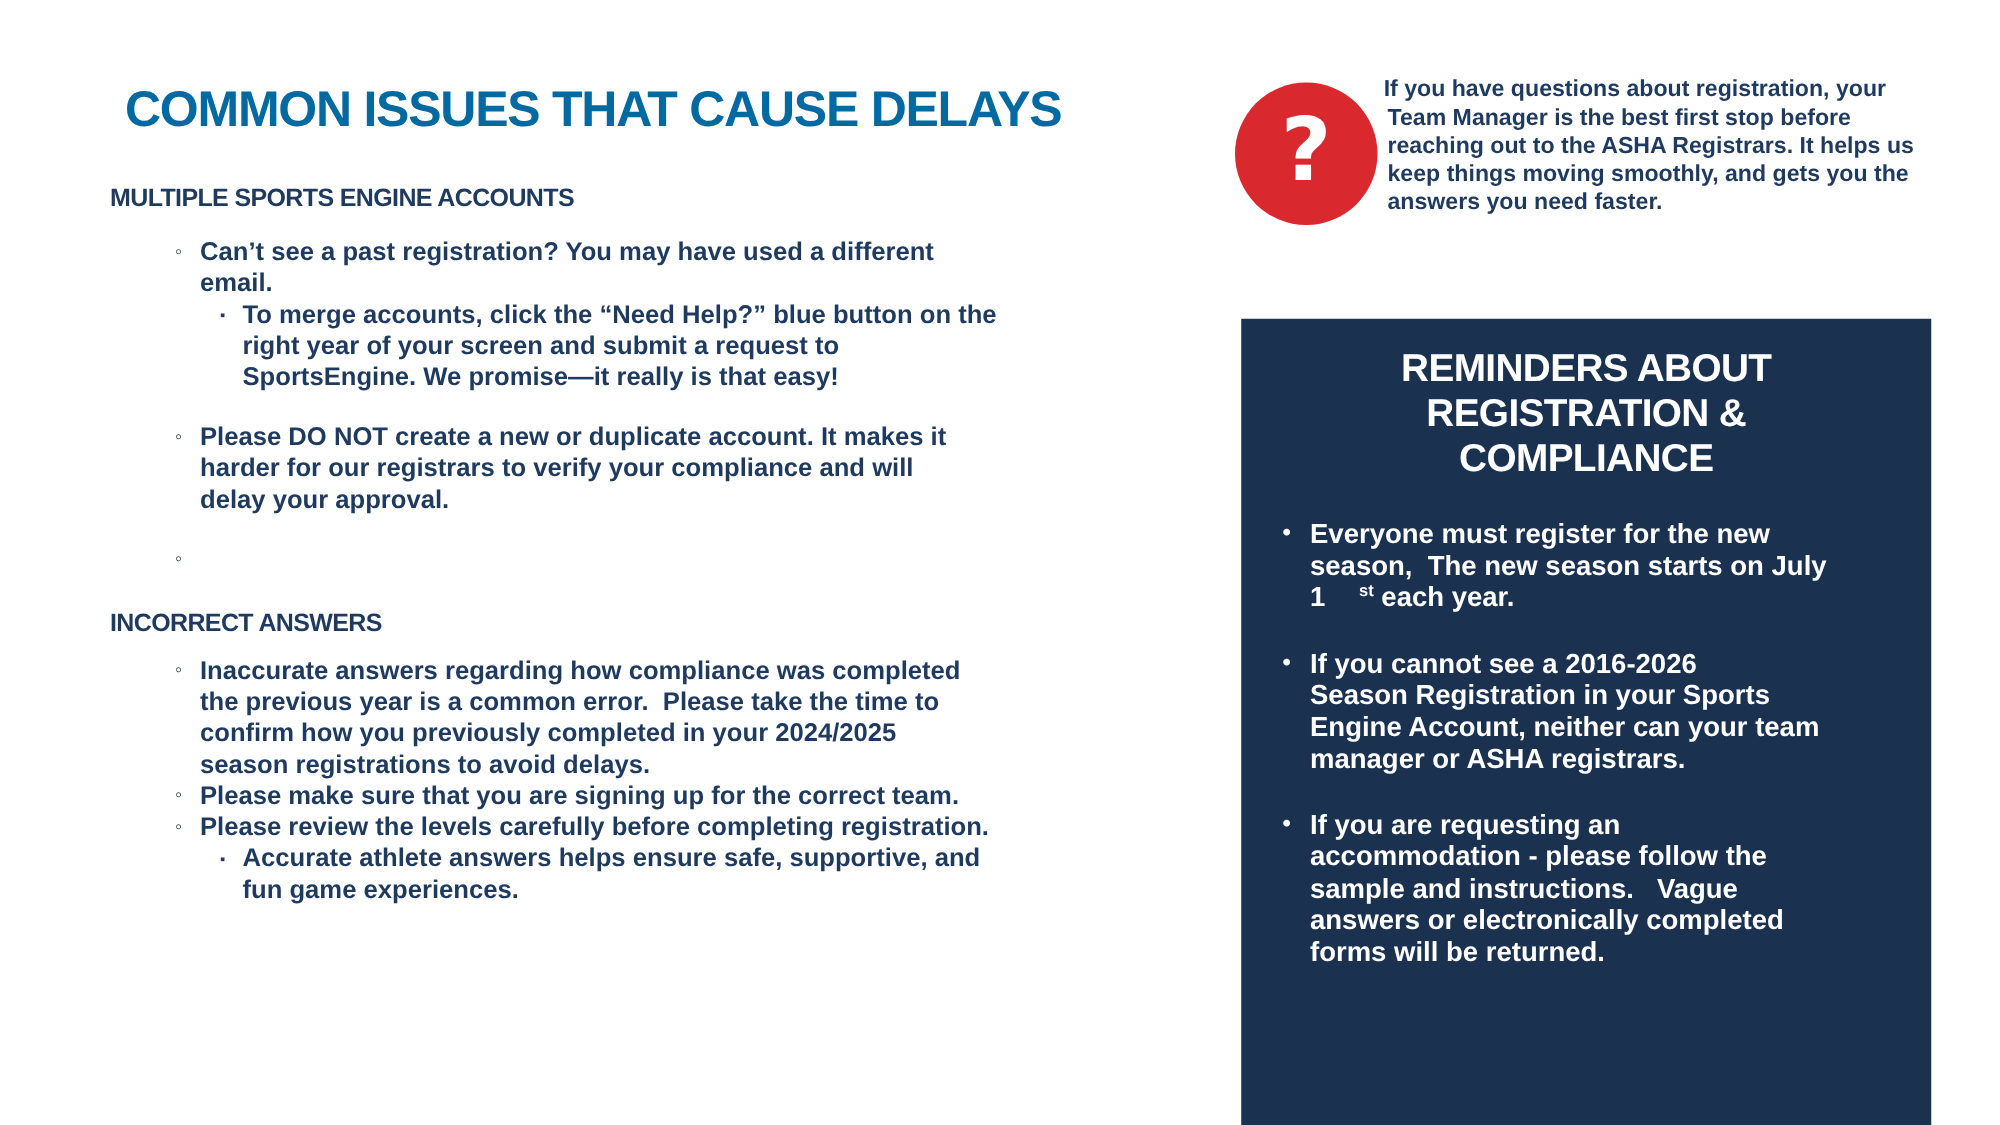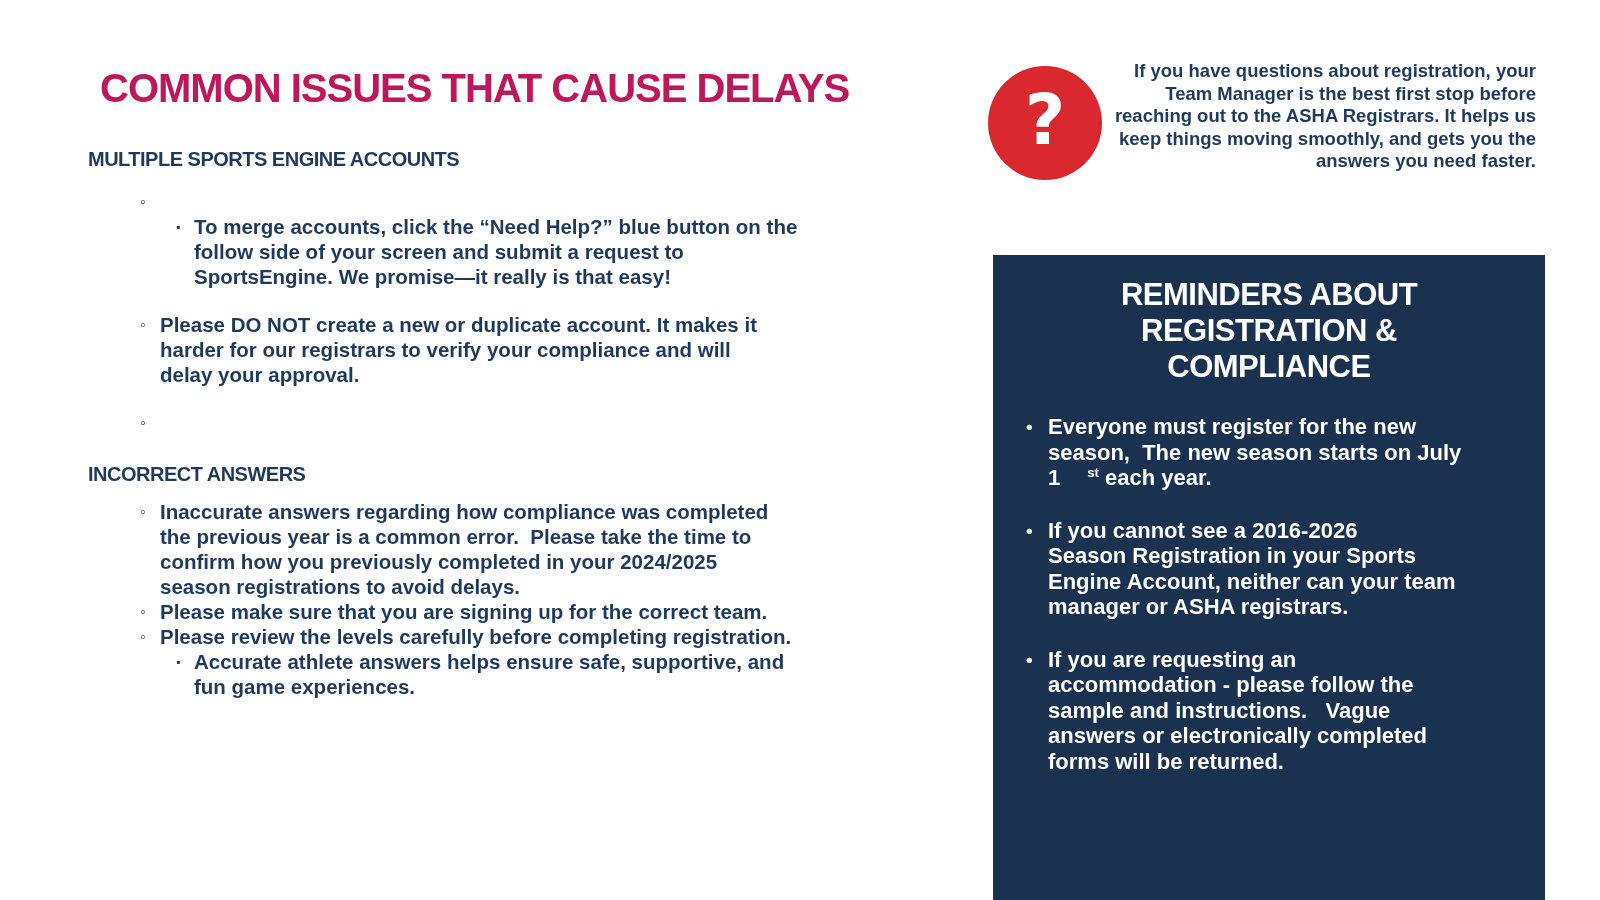"COMMON ISSUES THAT CAUSE DELAYS" .page-title { color: #be185d -> #0369a1 }
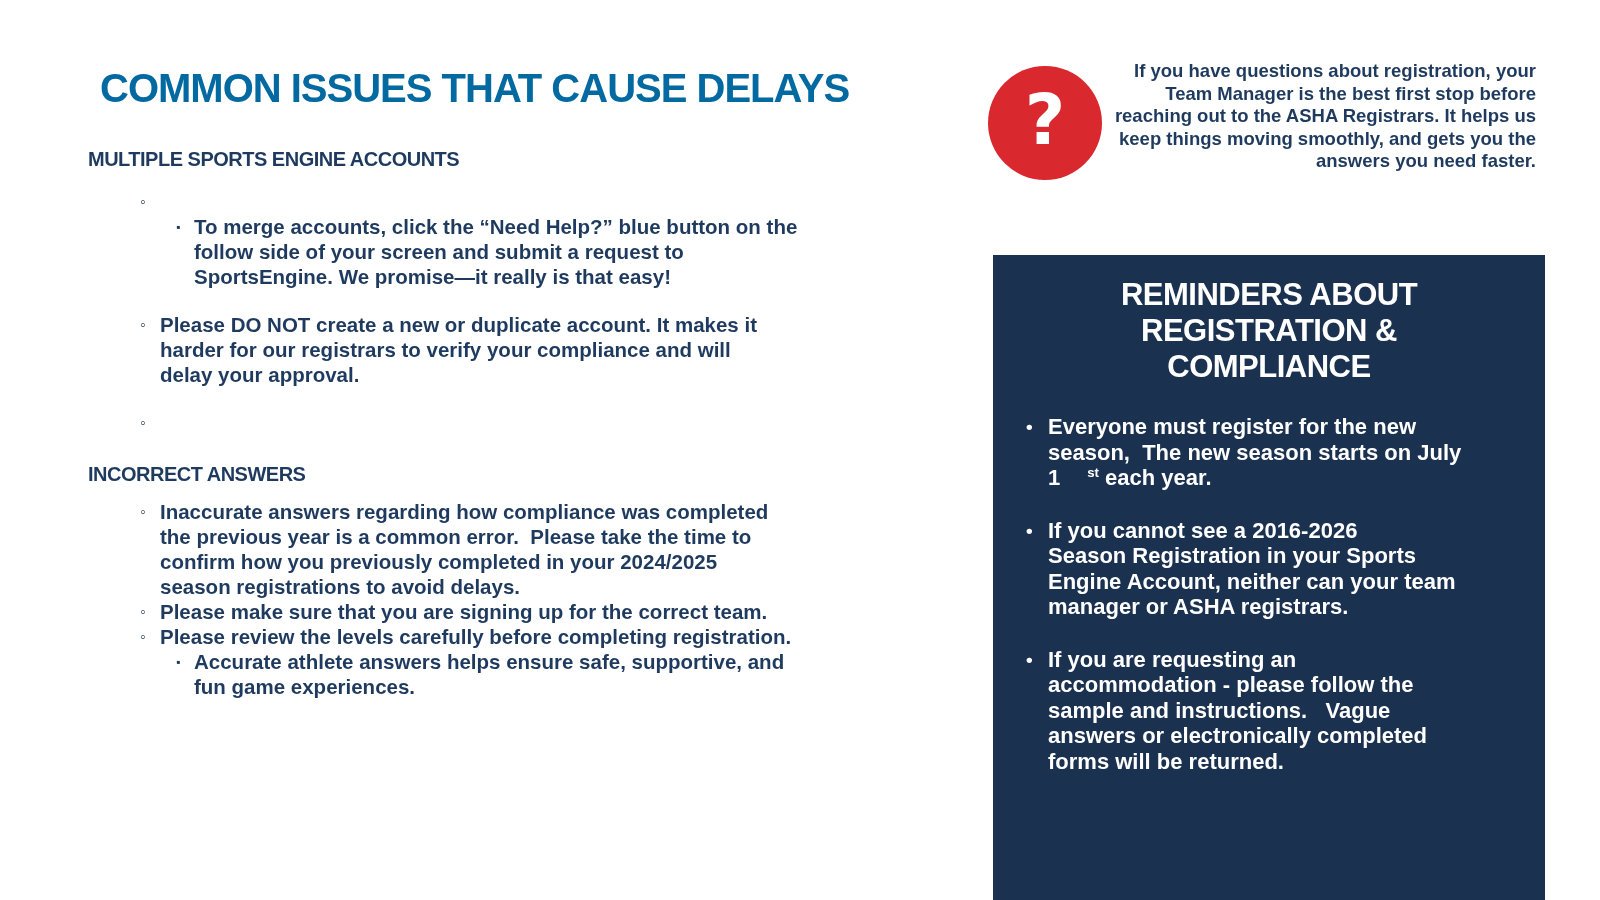"If you have questions about" .callout-text { text-align: right -> none }
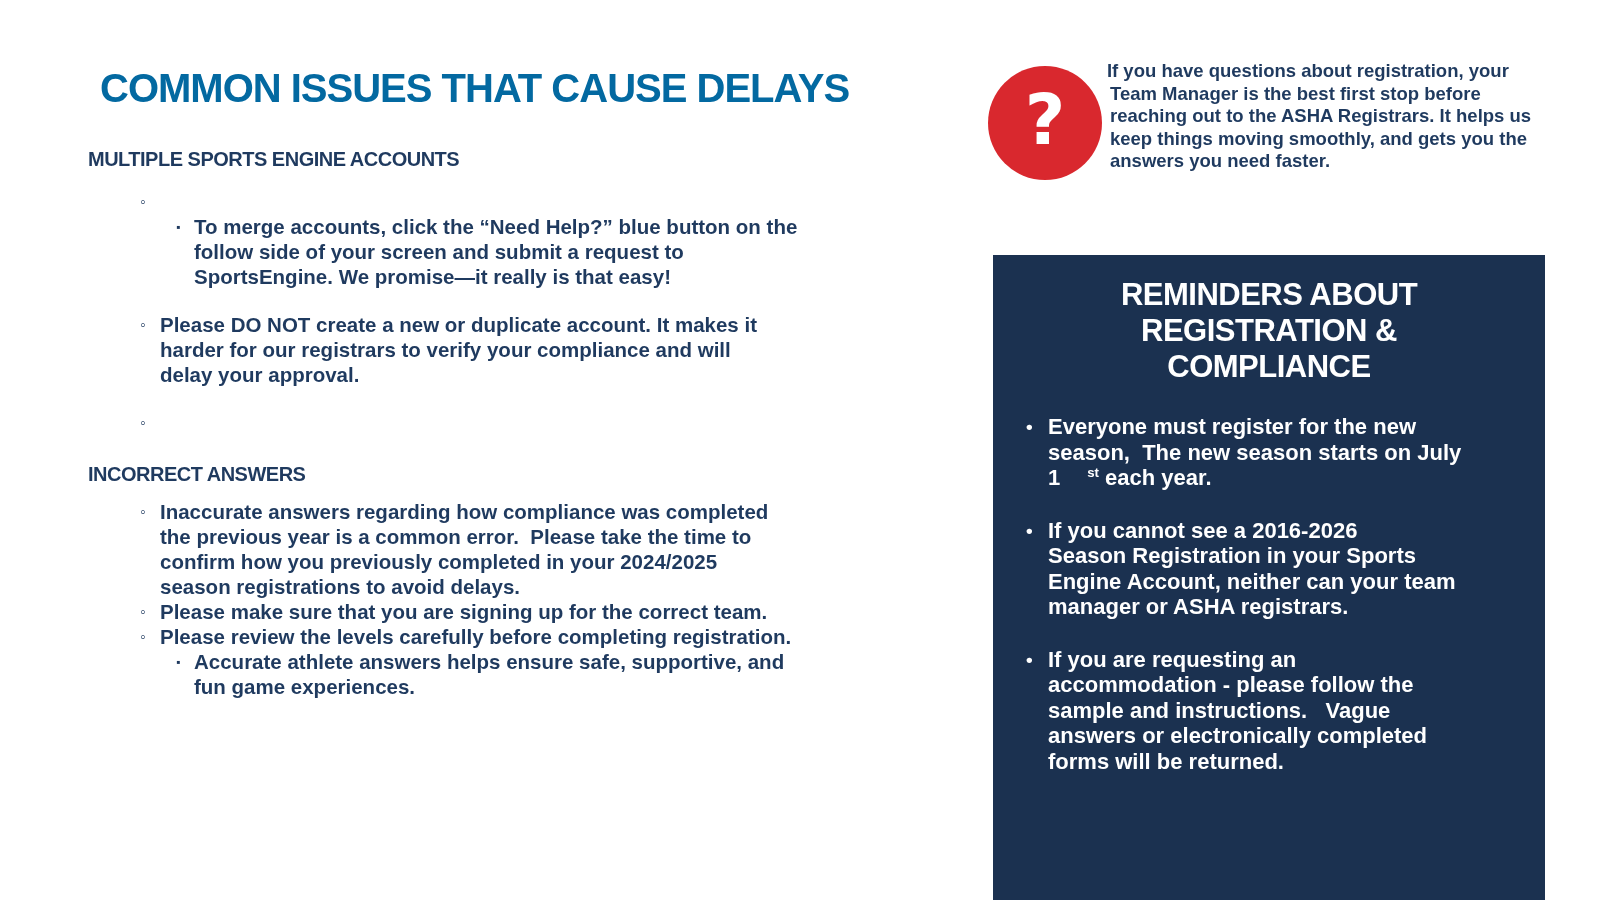"Can’t see a past registration?" span.bt { html: none -> <span>Can’t see a past registration? You may have used a different email.</span> }
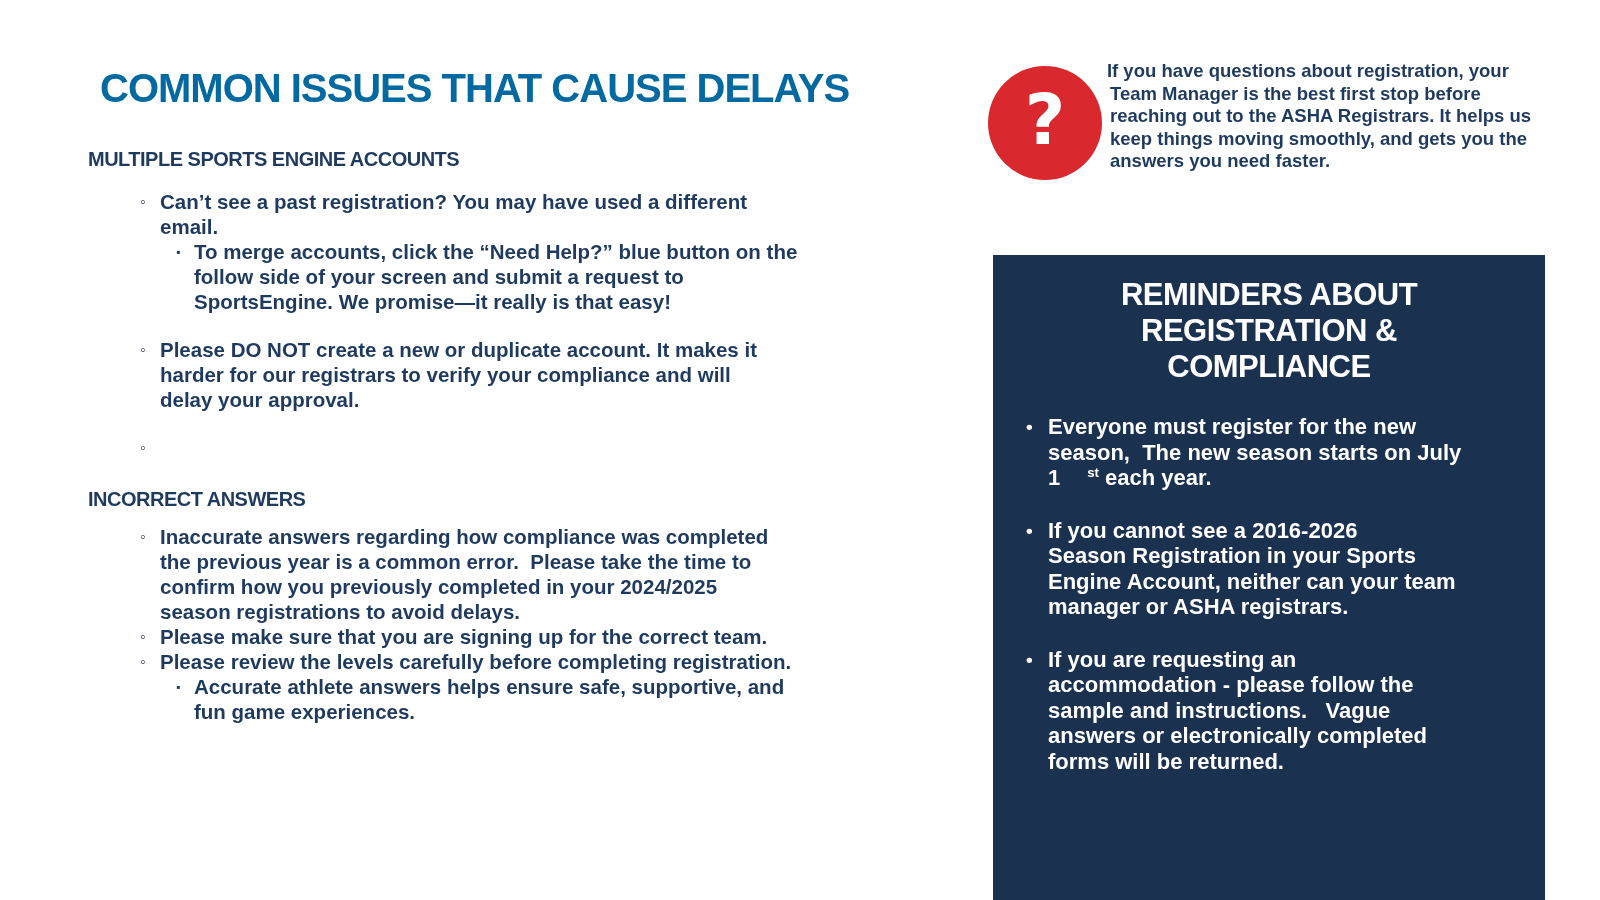"To merge accounts, click the" span.bt { text: follow side -> right year }
